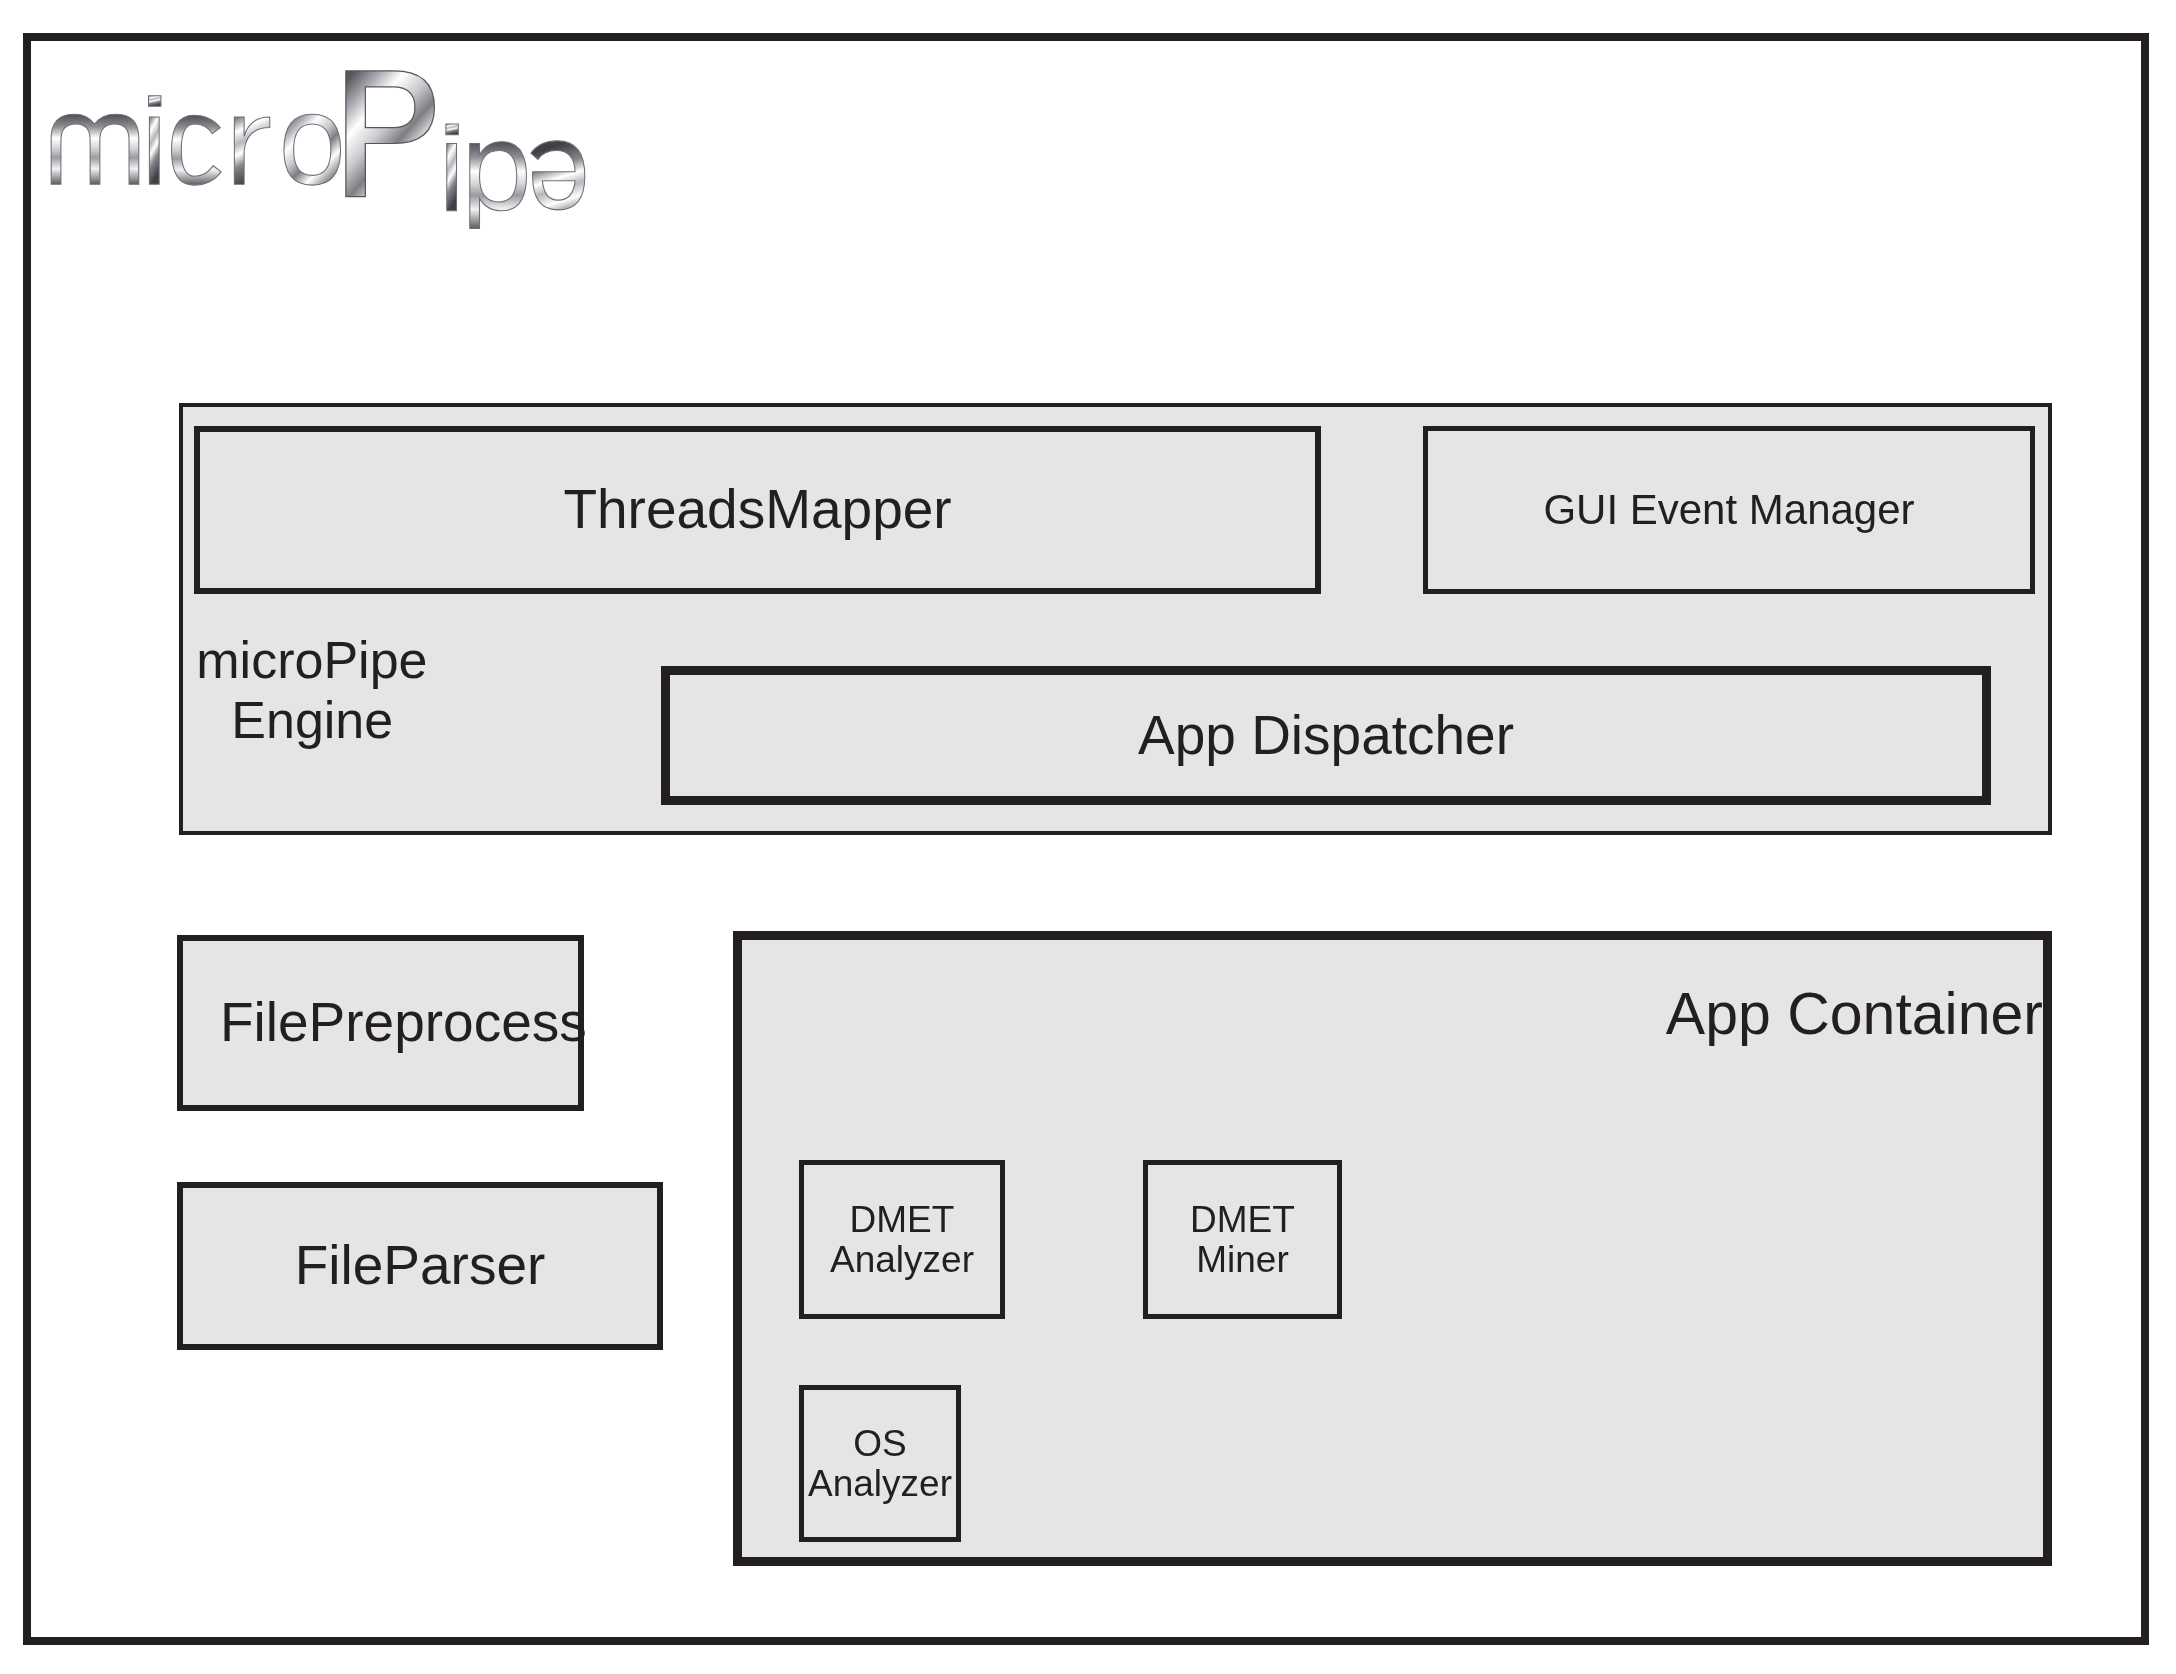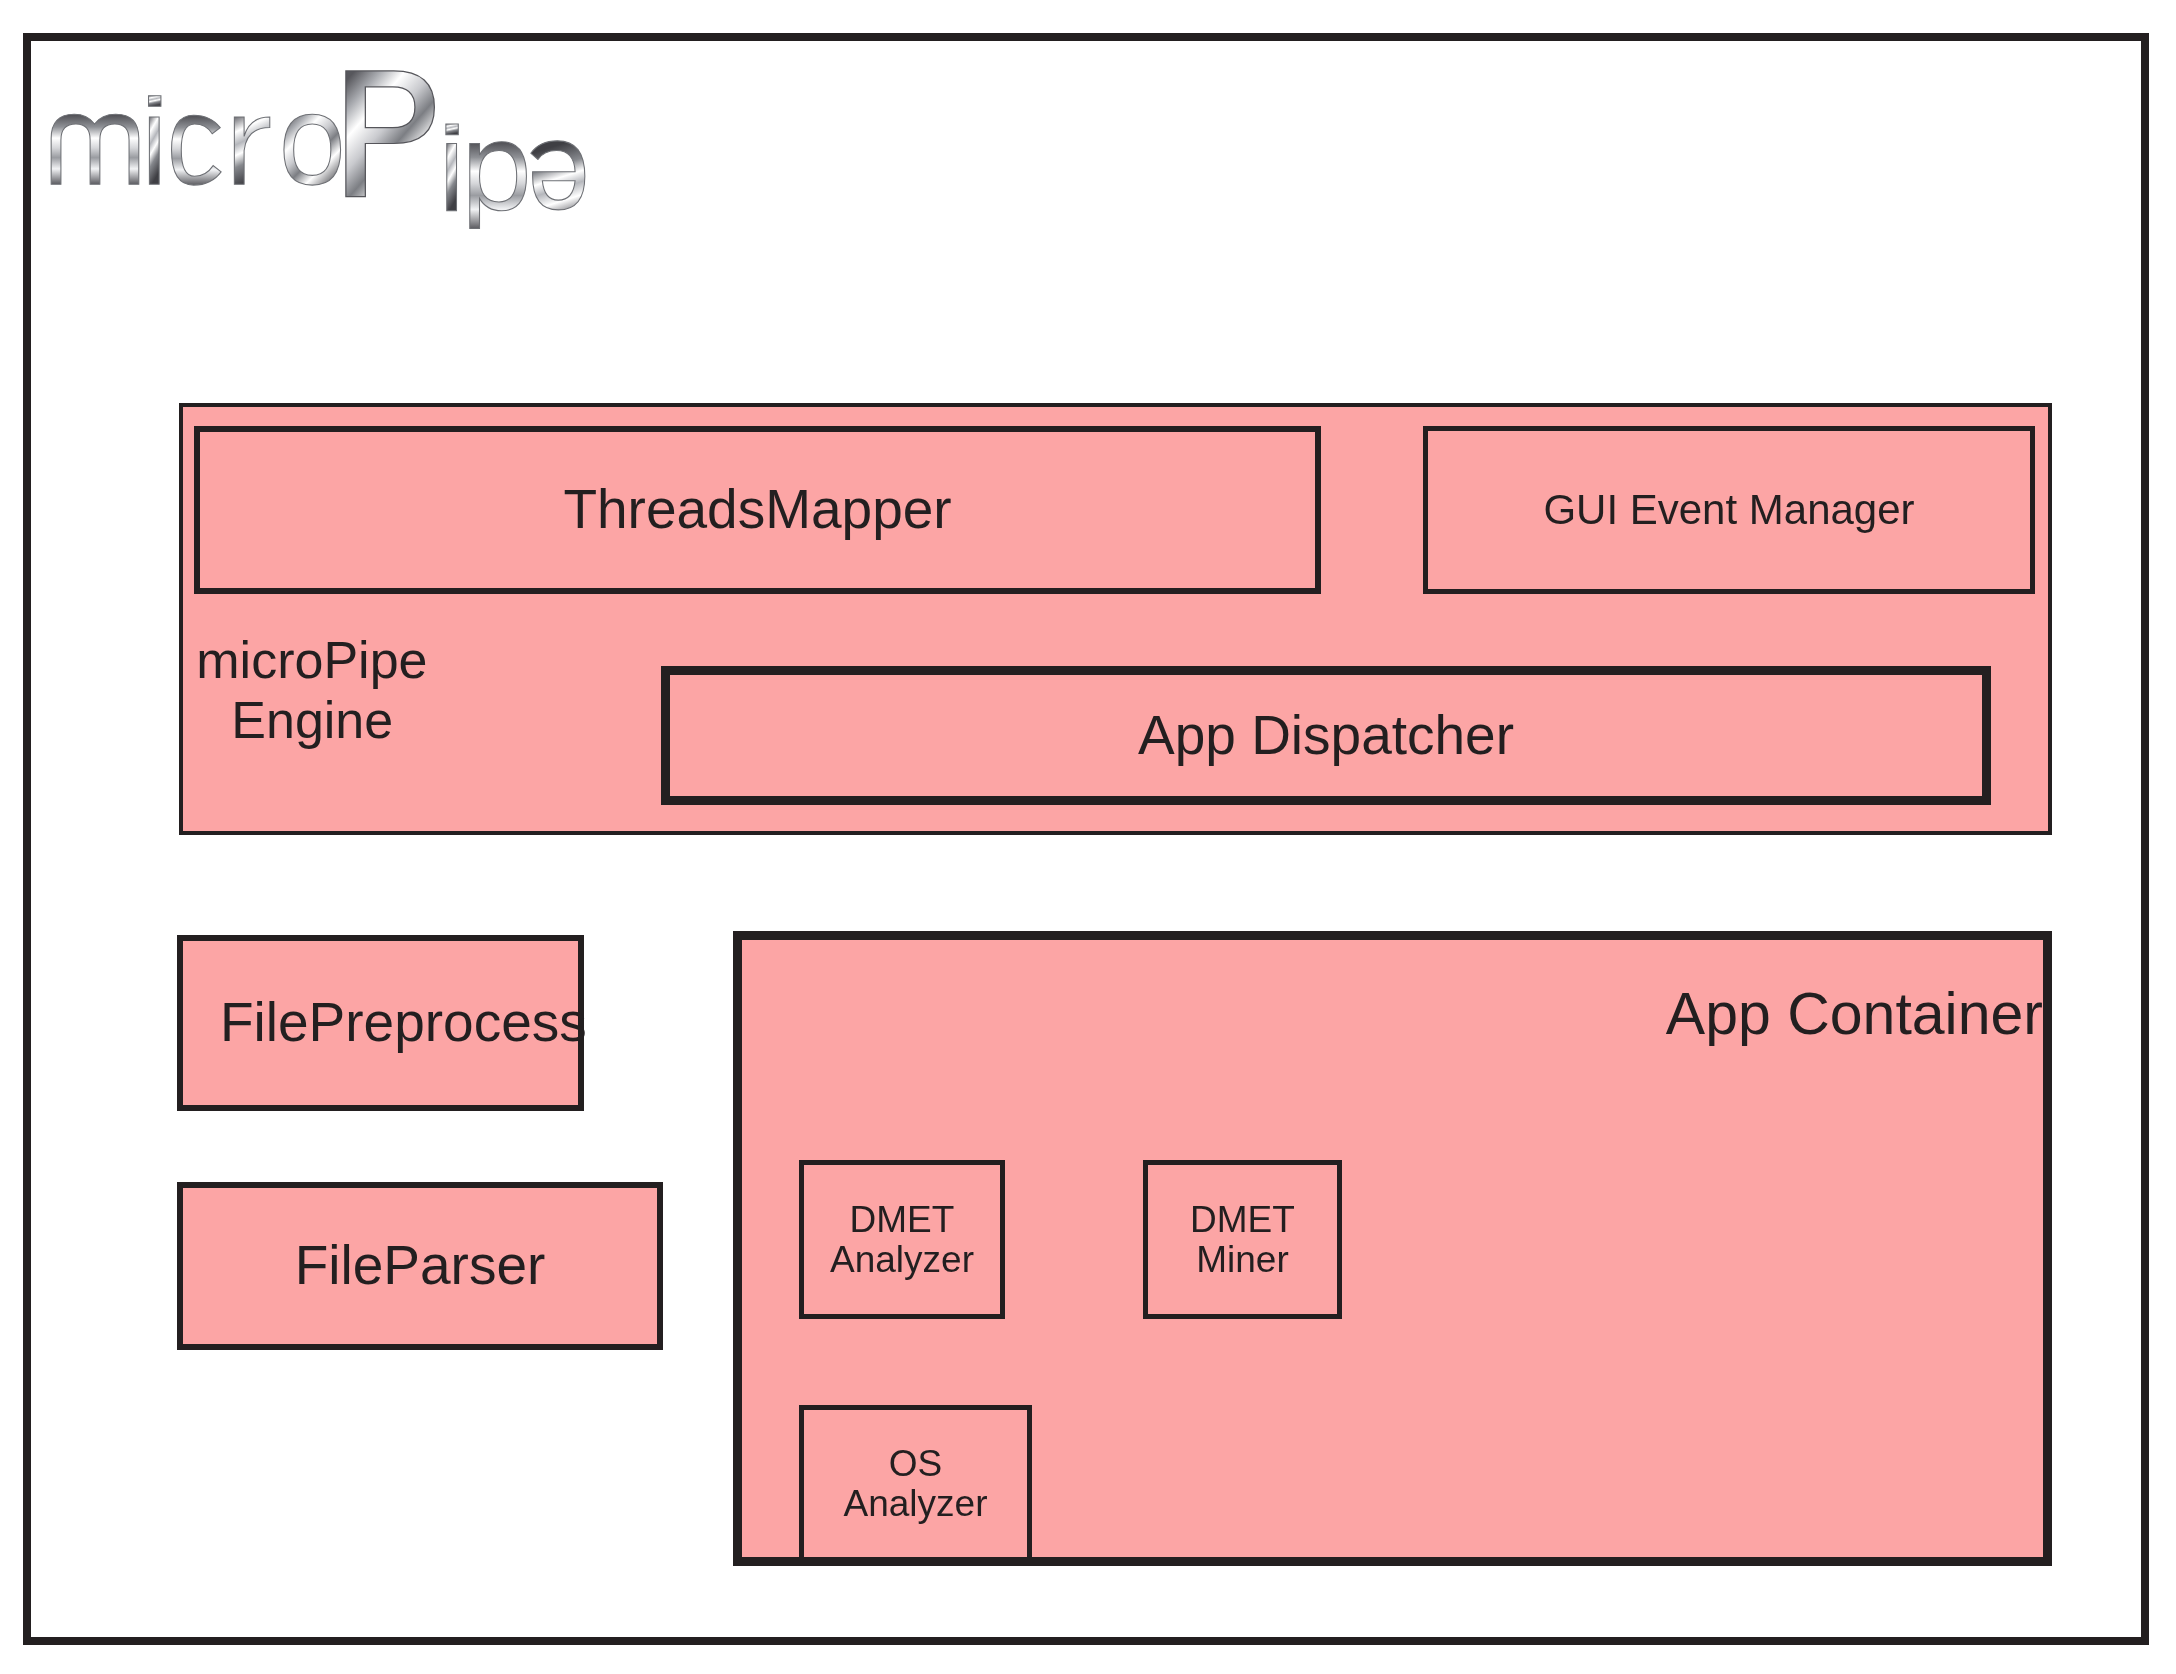"ThreadsMapper" .box { background: #fca5a5 -> #e5e5e5 }
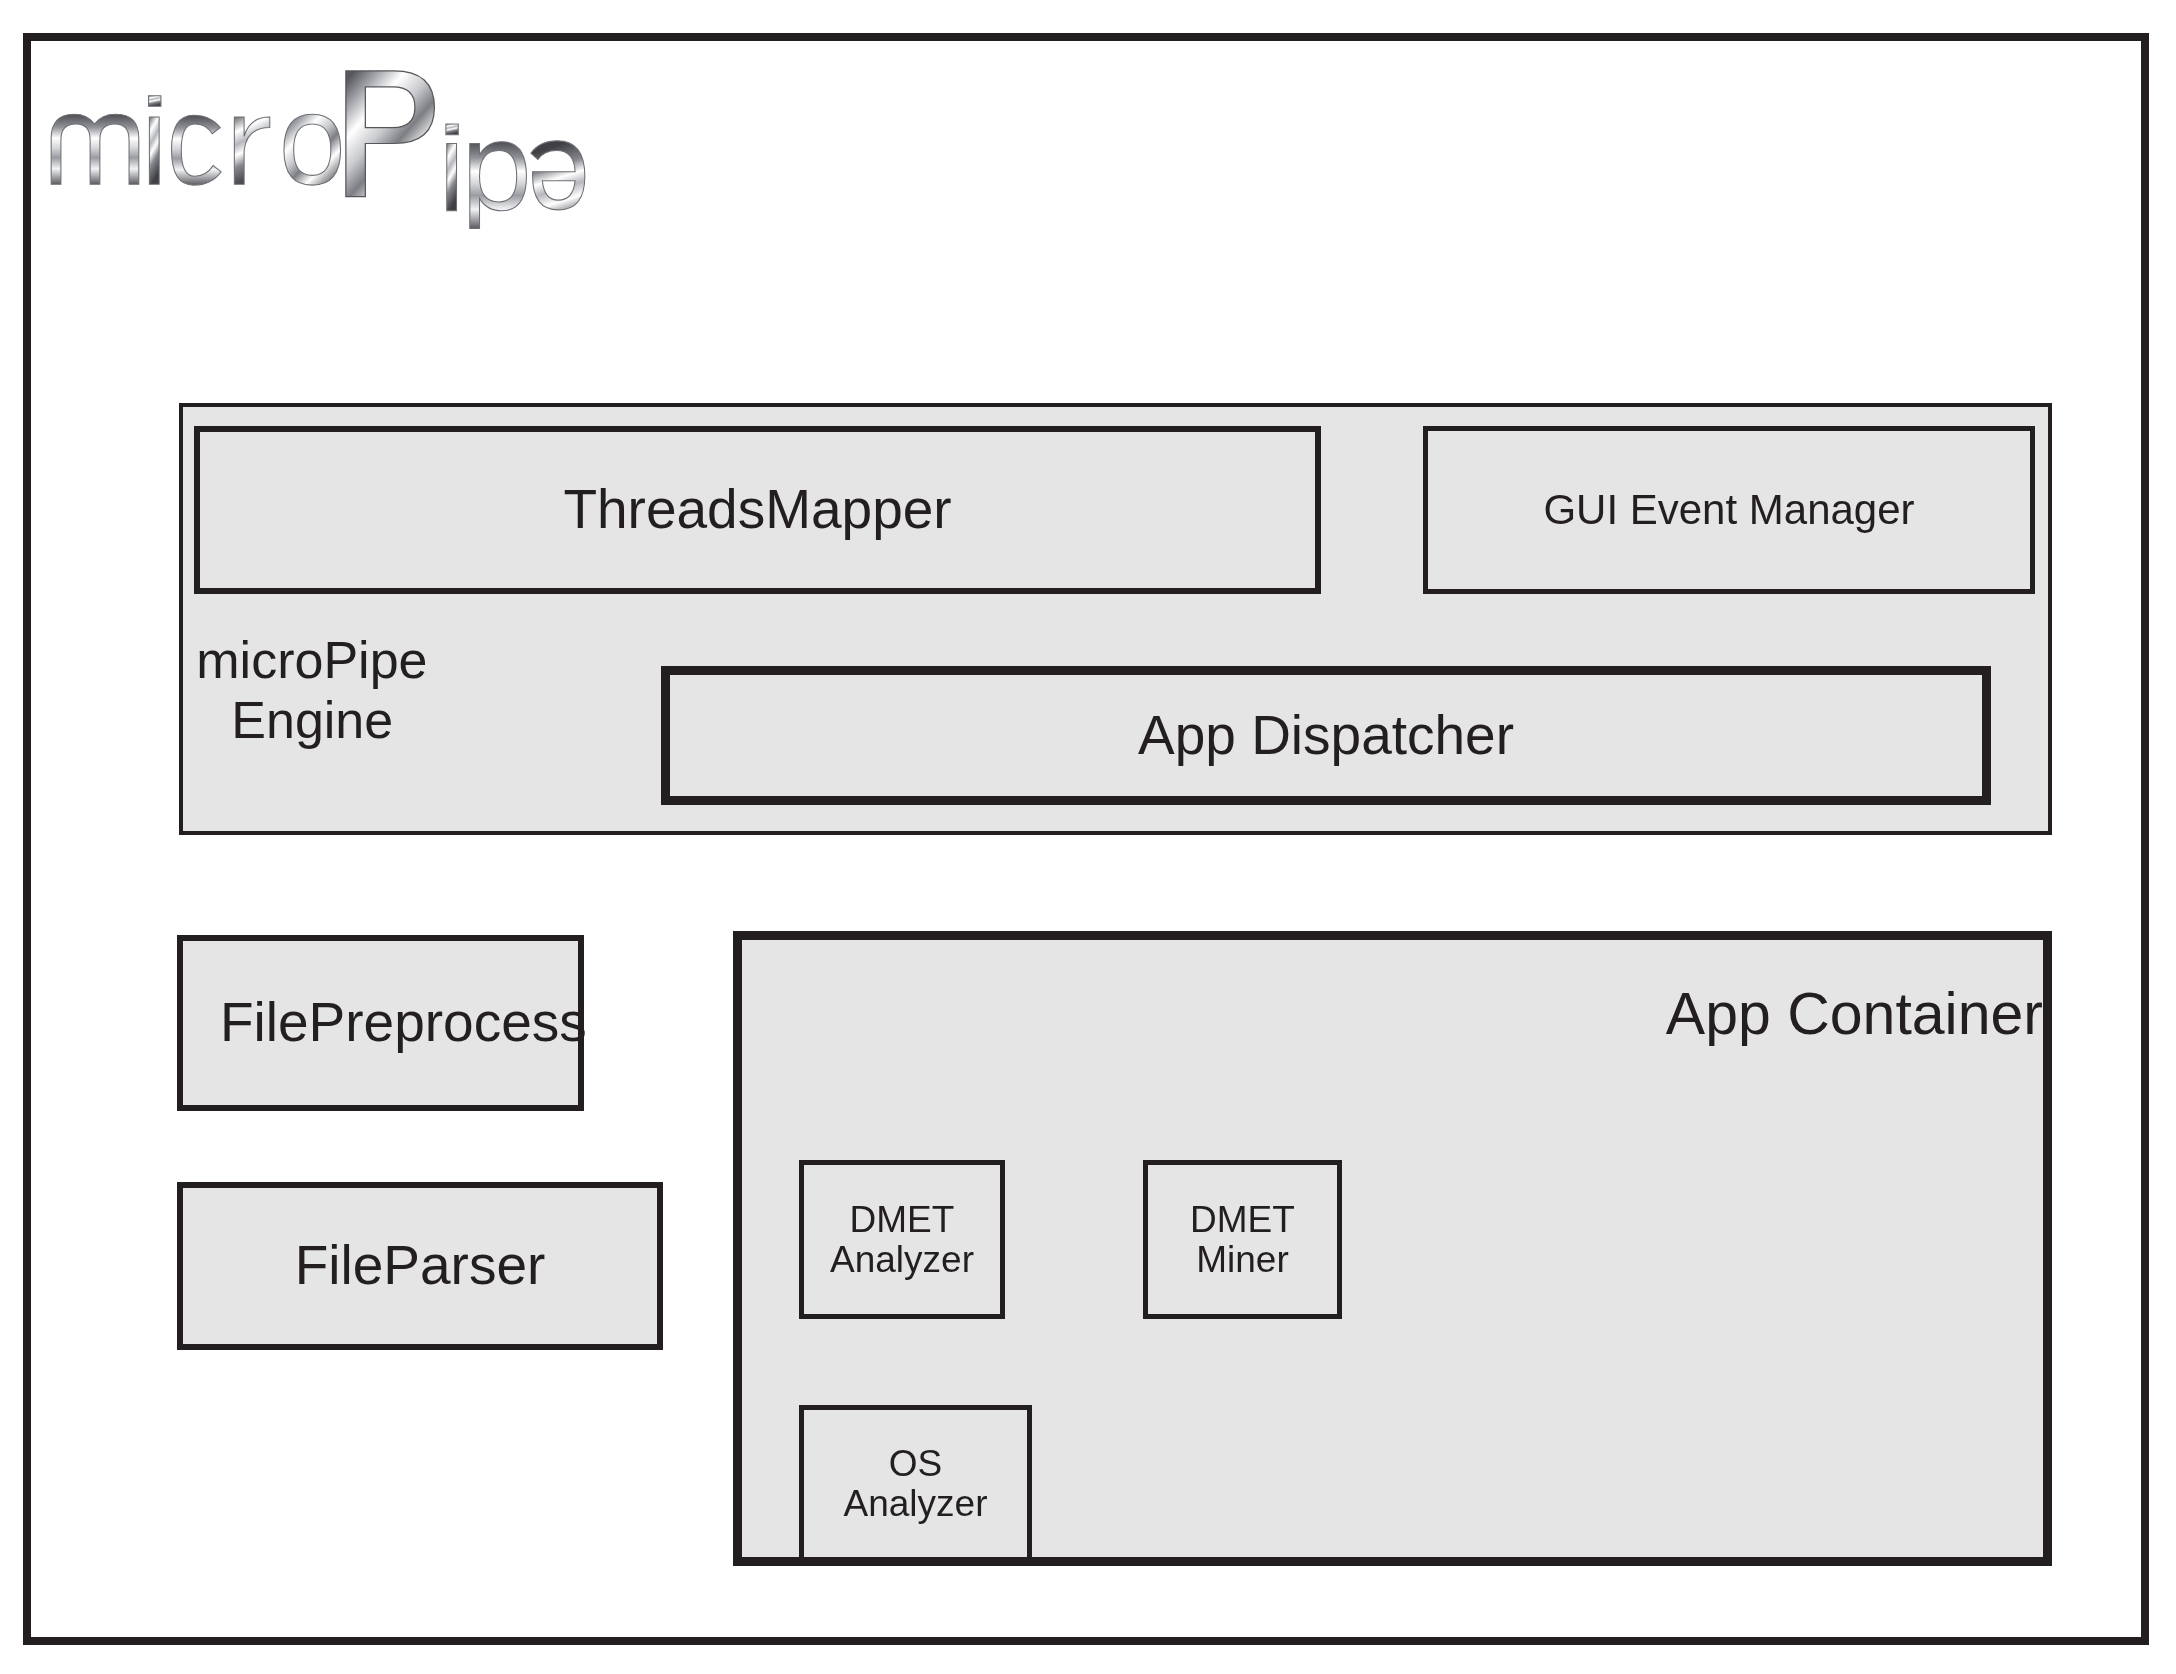"OS" #os-analyzer-box { margin-top: 20px -> none; width: 233px -> 162px }
